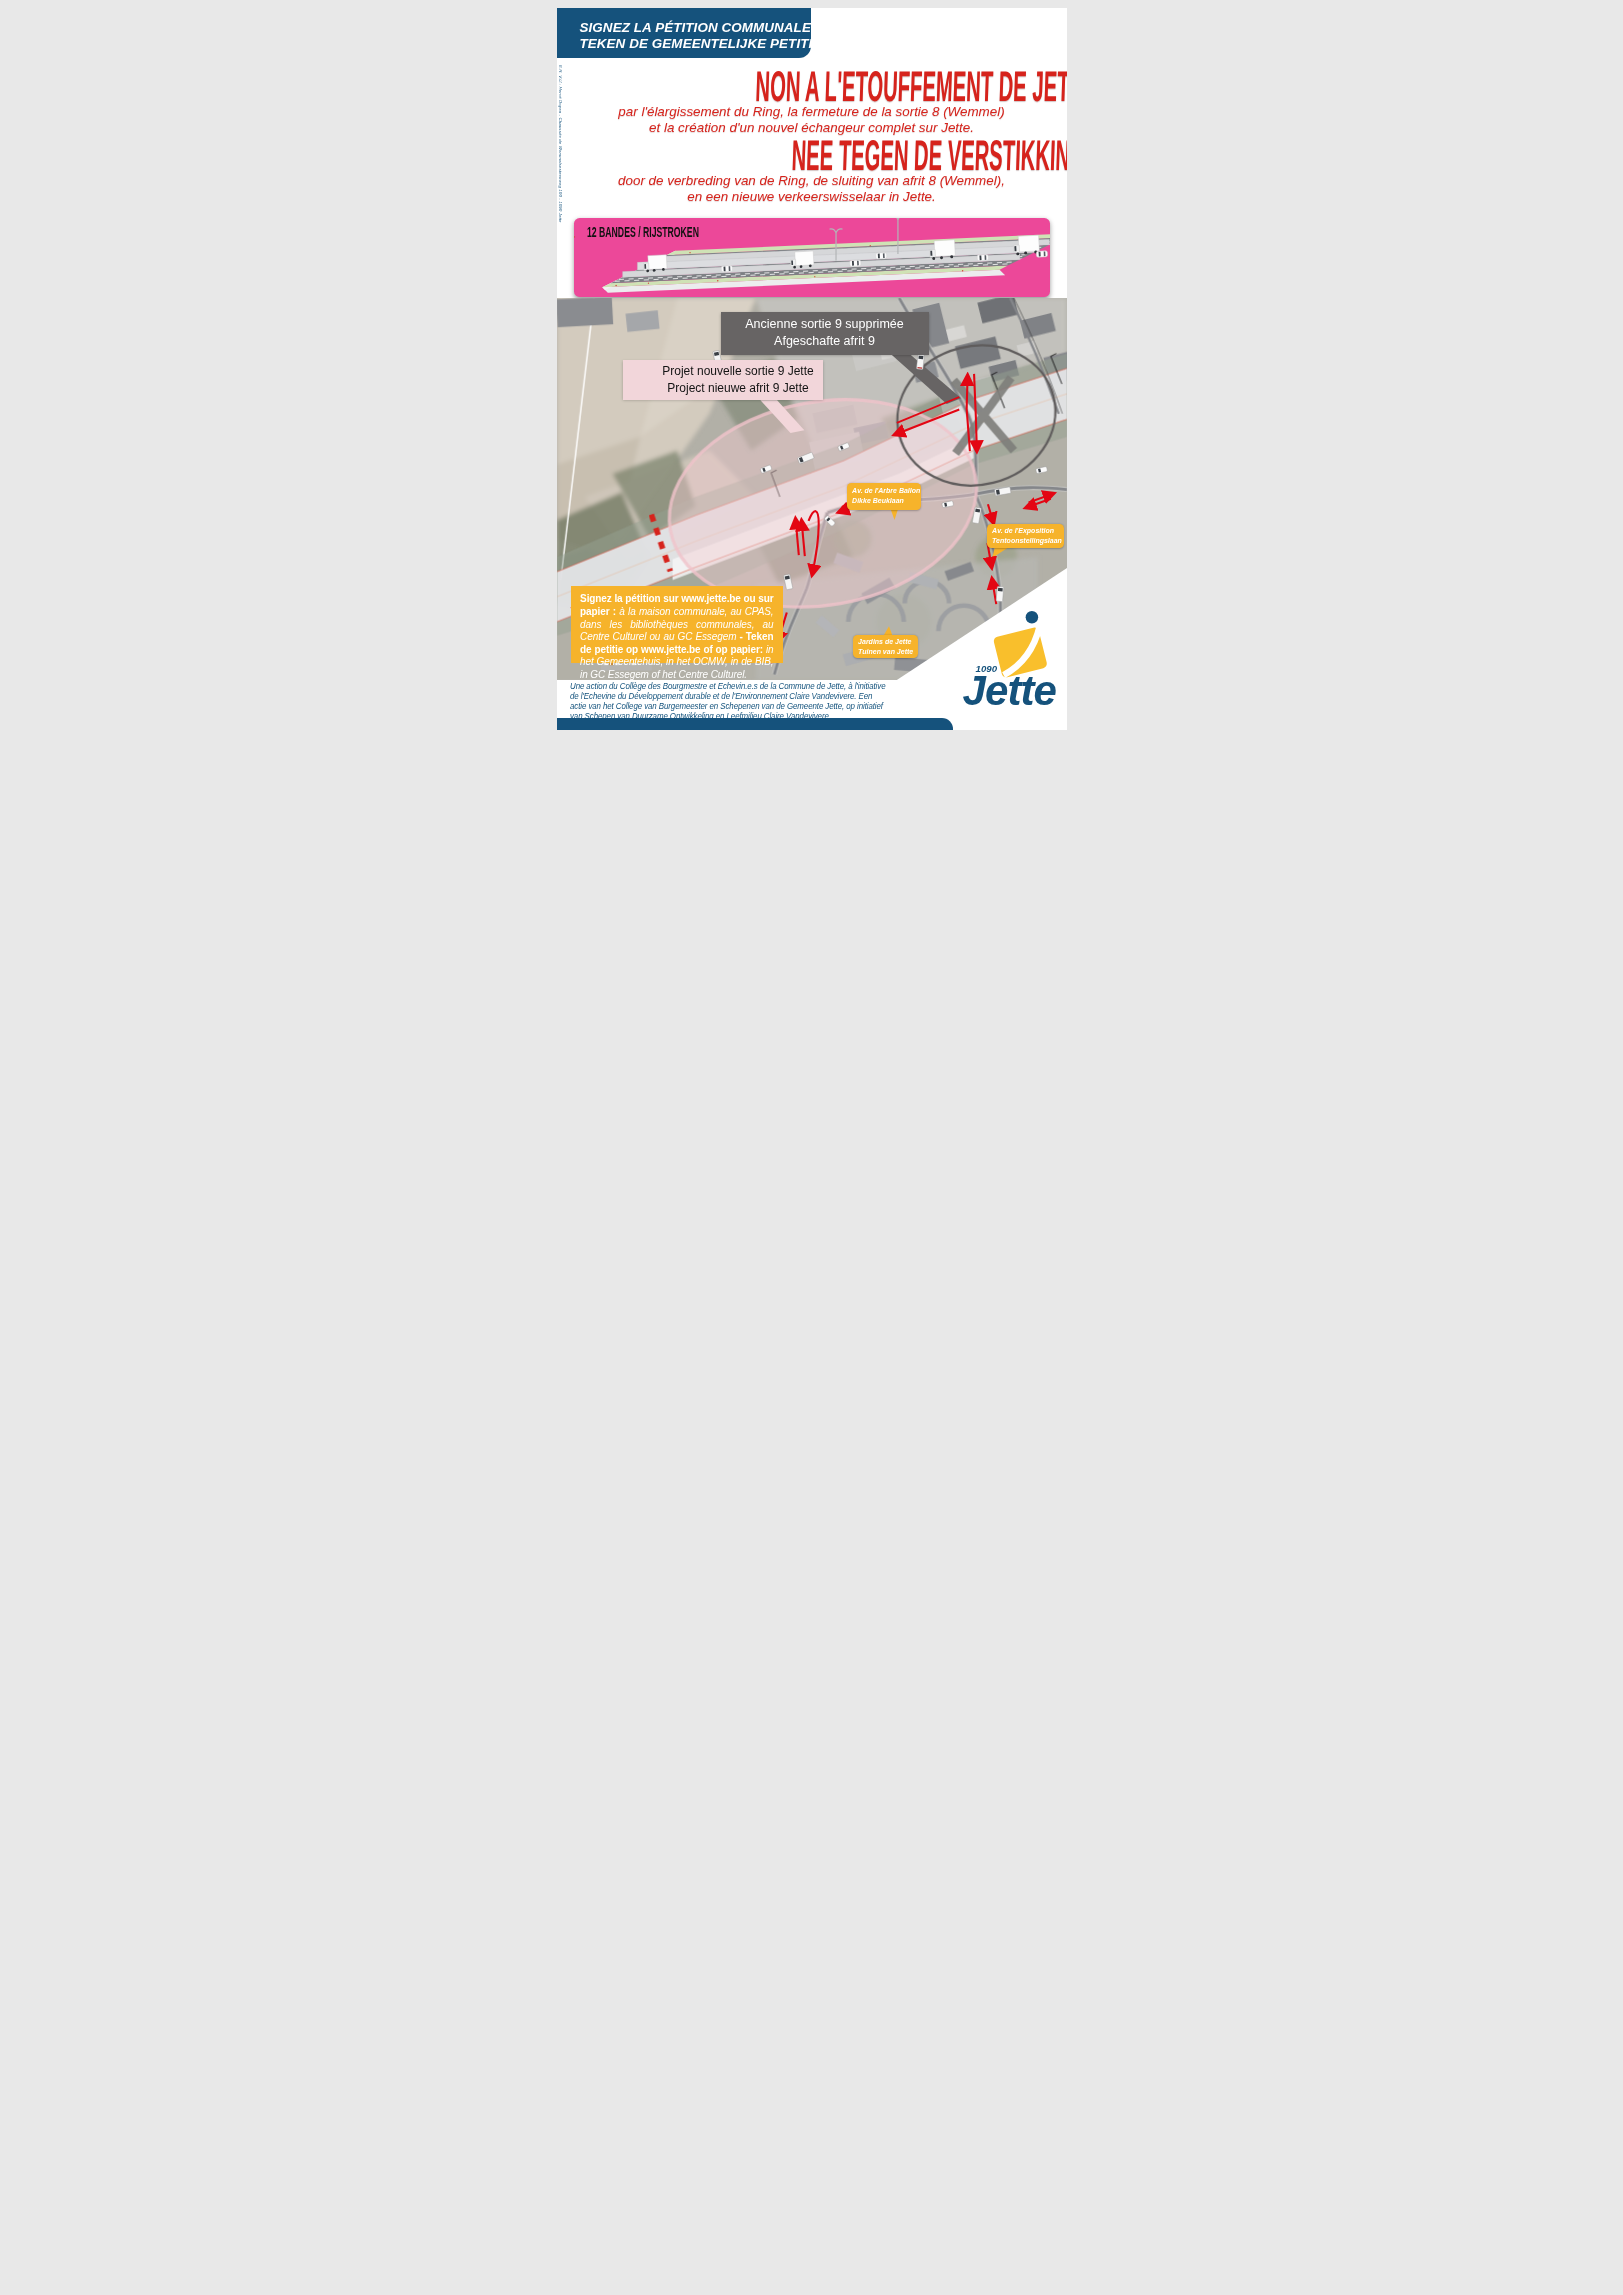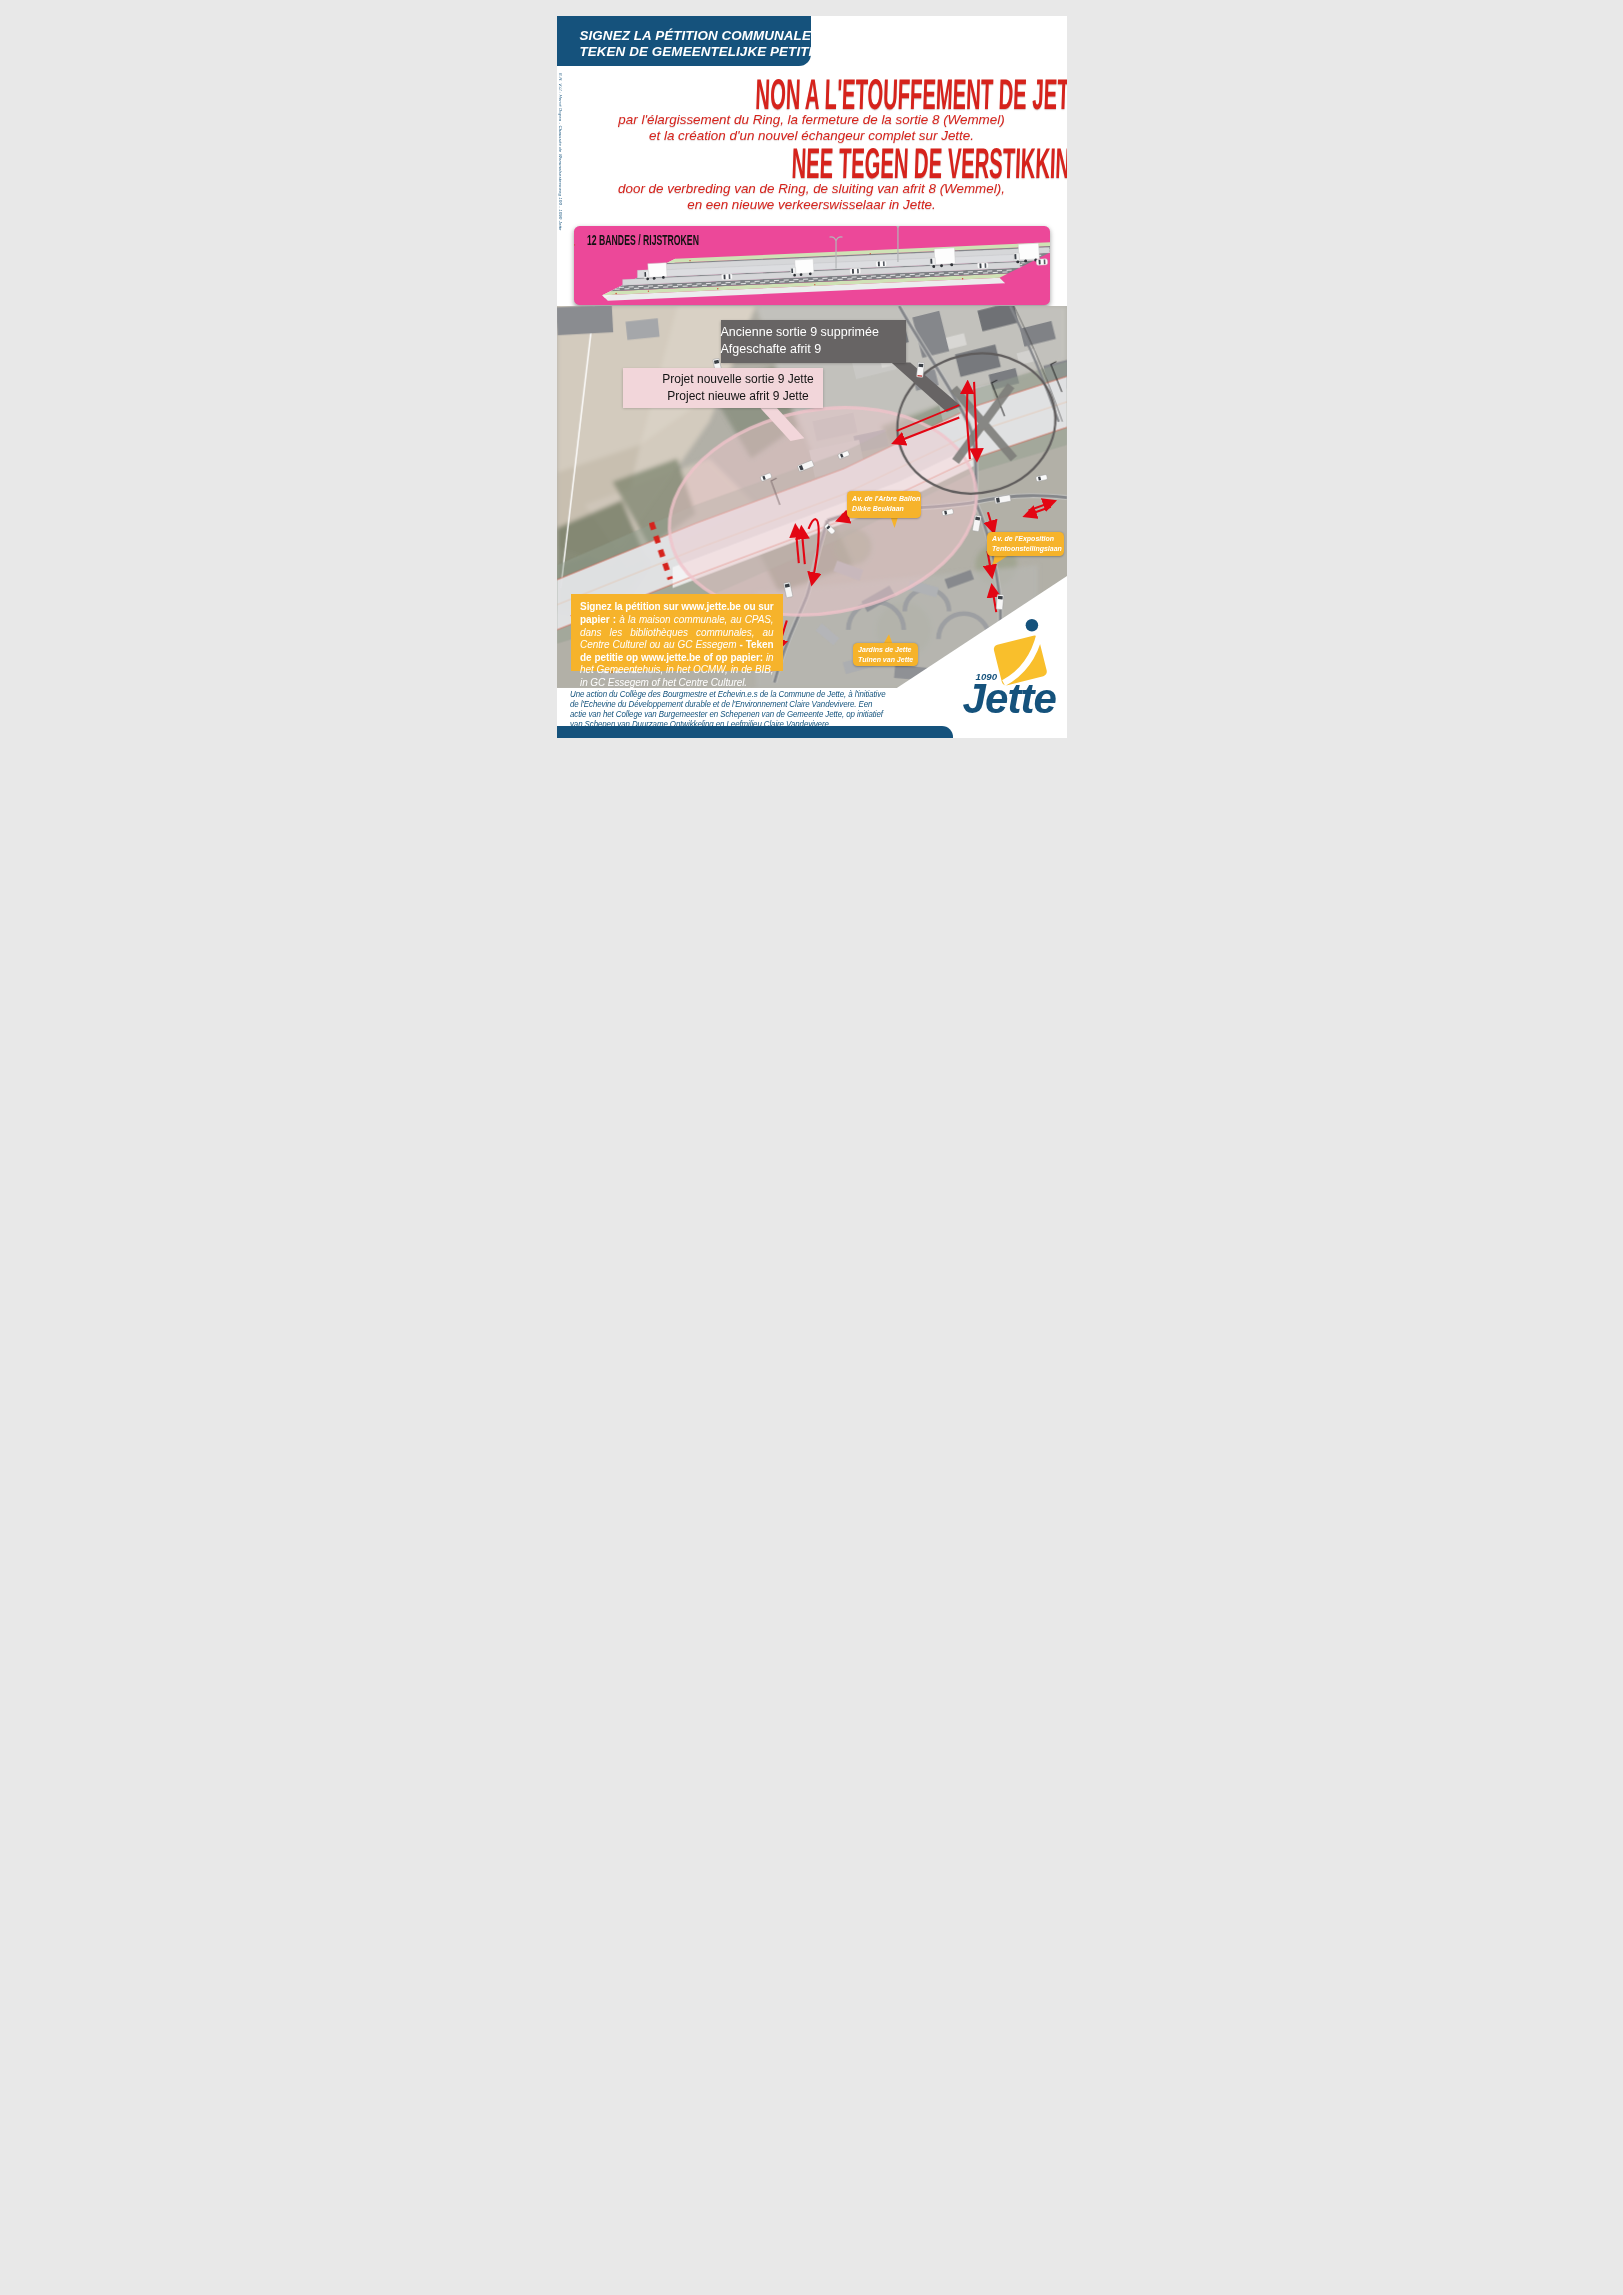"SIGNEZ LA PÉTITION COMMUNALE" #poster { margin: 16px auto -> 8px auto }
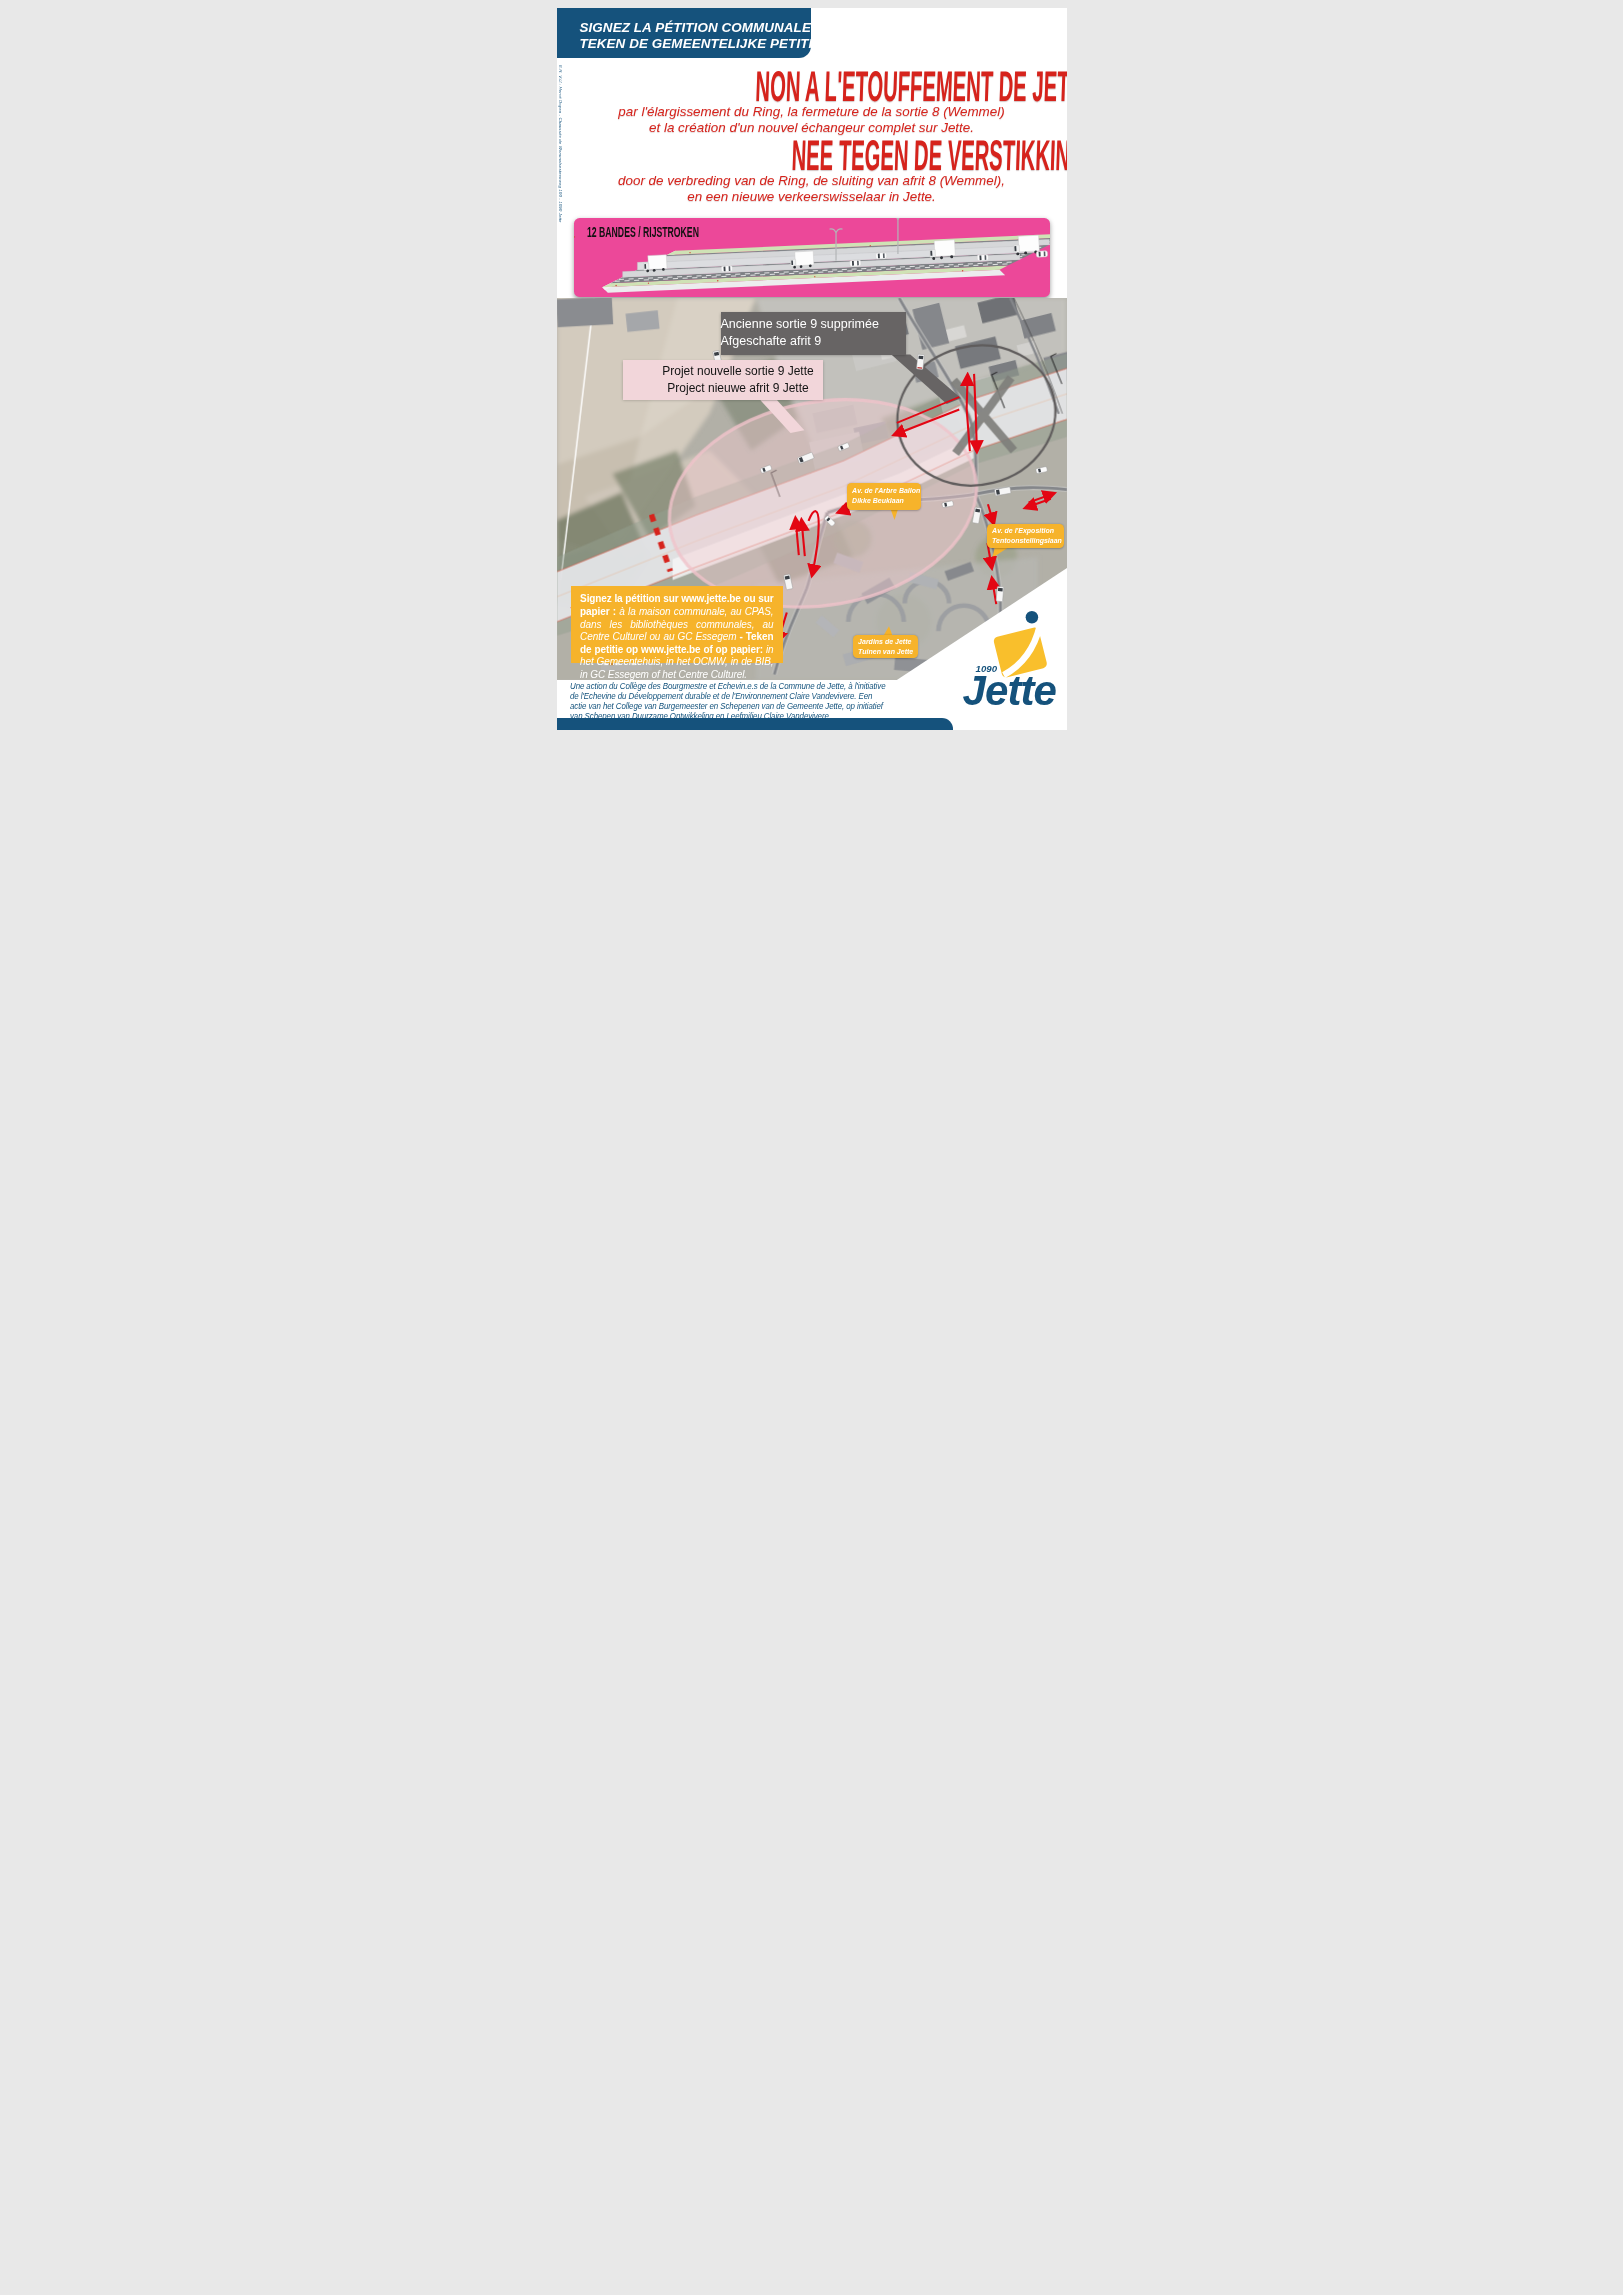"Ancienne sortie 9 supprimée" .co-dark { text-align: none -> center; width: 185px -> 208px }
